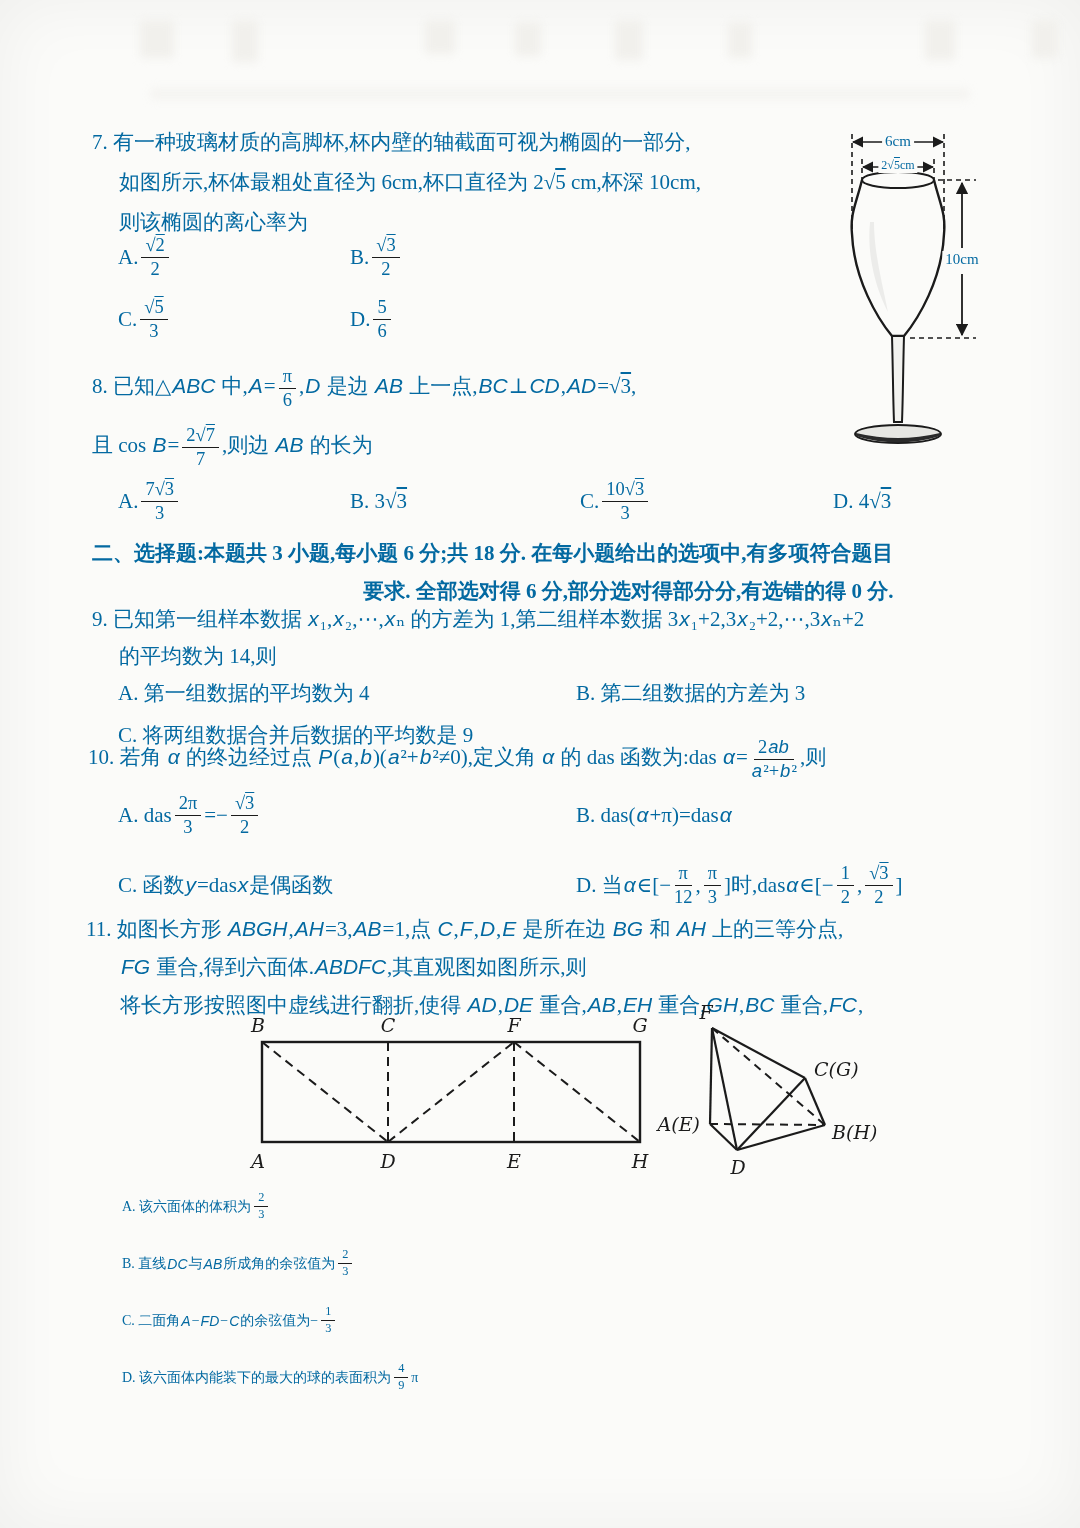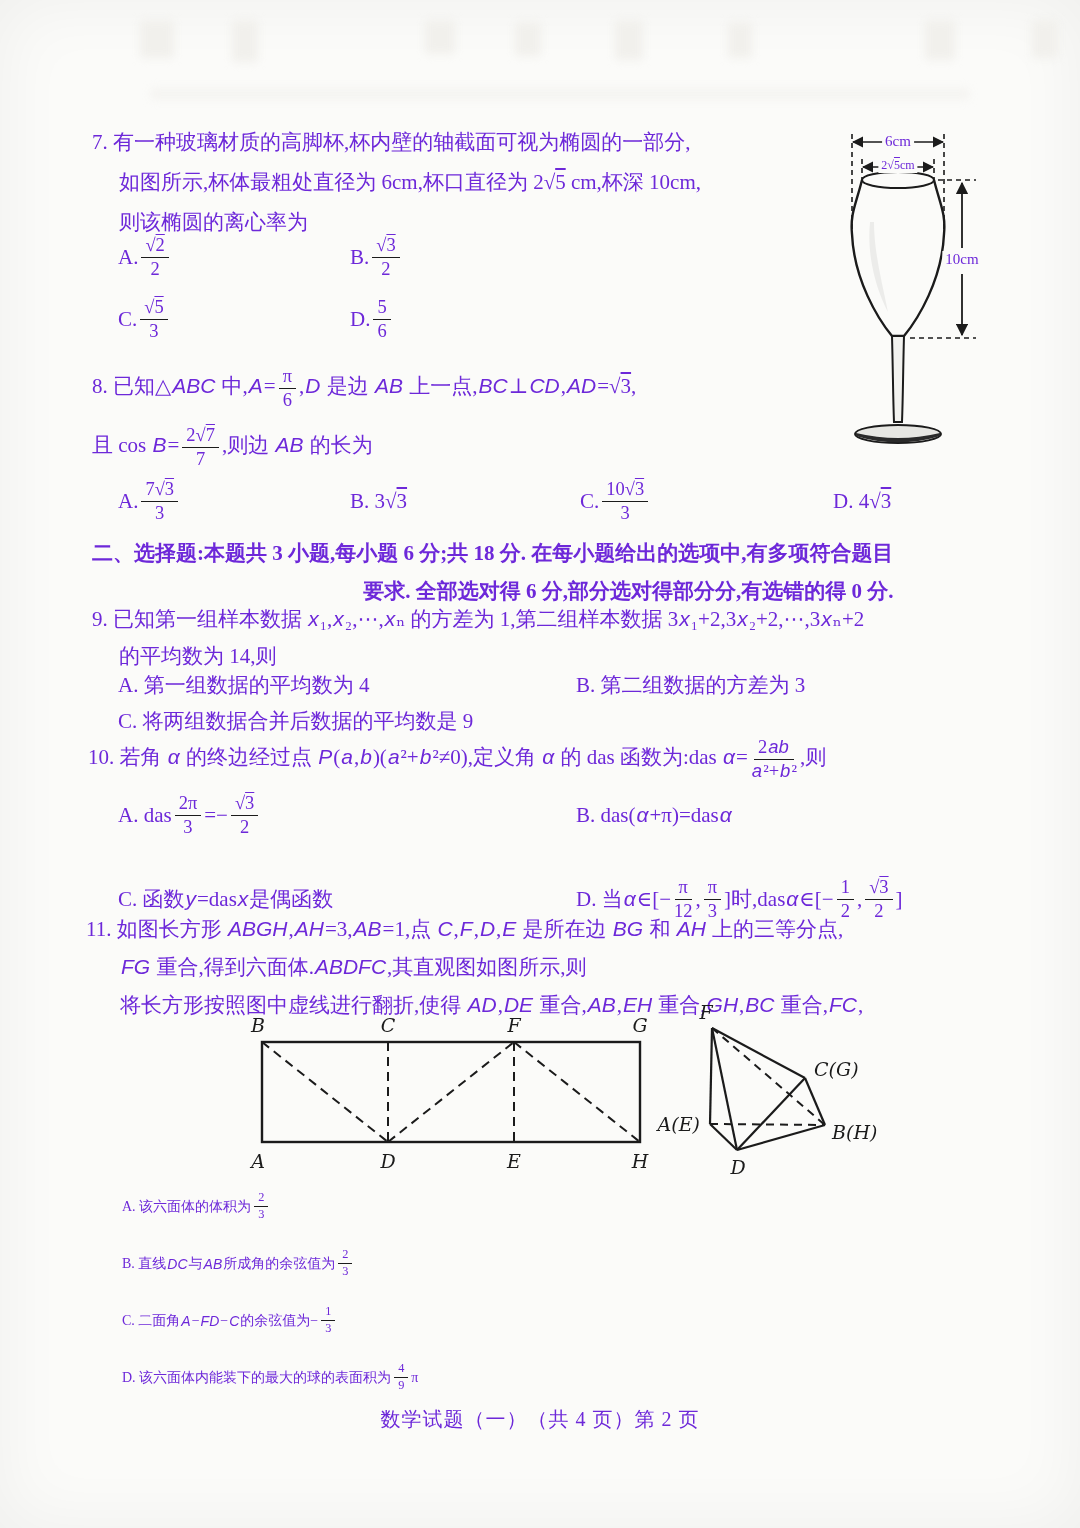"7. 有一种玻璃材质的高脚杯,杯内壁的轴截面可视为椭圆的一部分," .page { color: #6d28d9 -> #0369a1 }
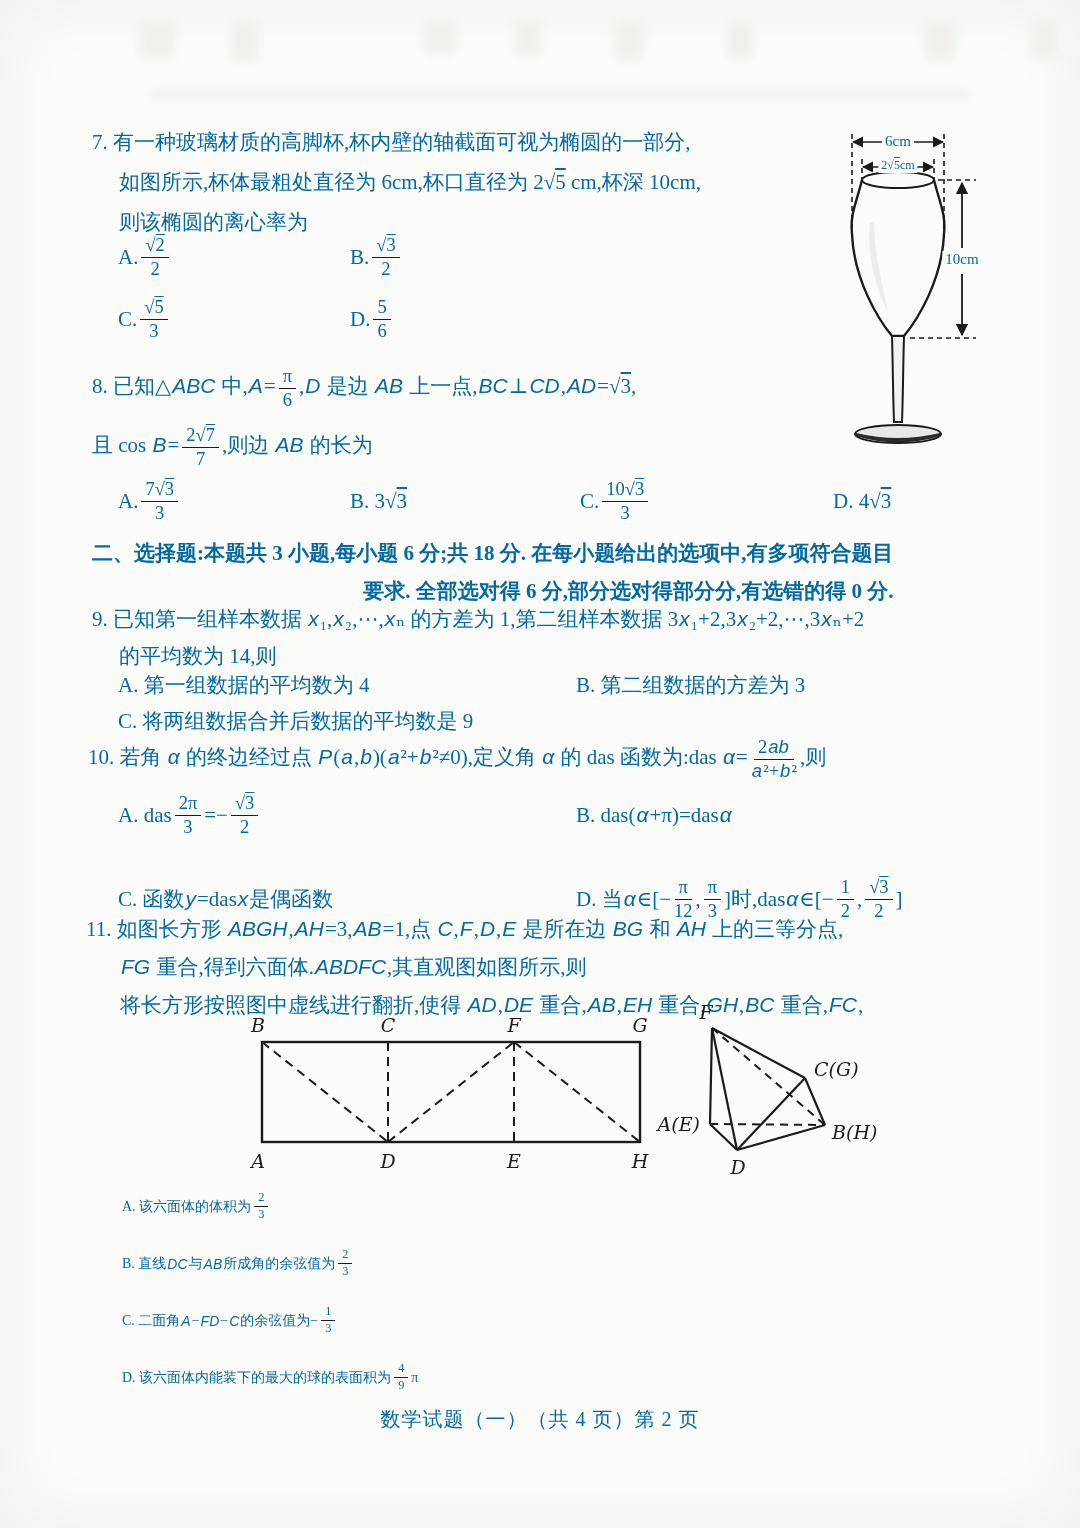"A. 第一组数据的平均数为 4" .g9 { margin-top: none -> 8px; row-gap: 2px -> 8px }
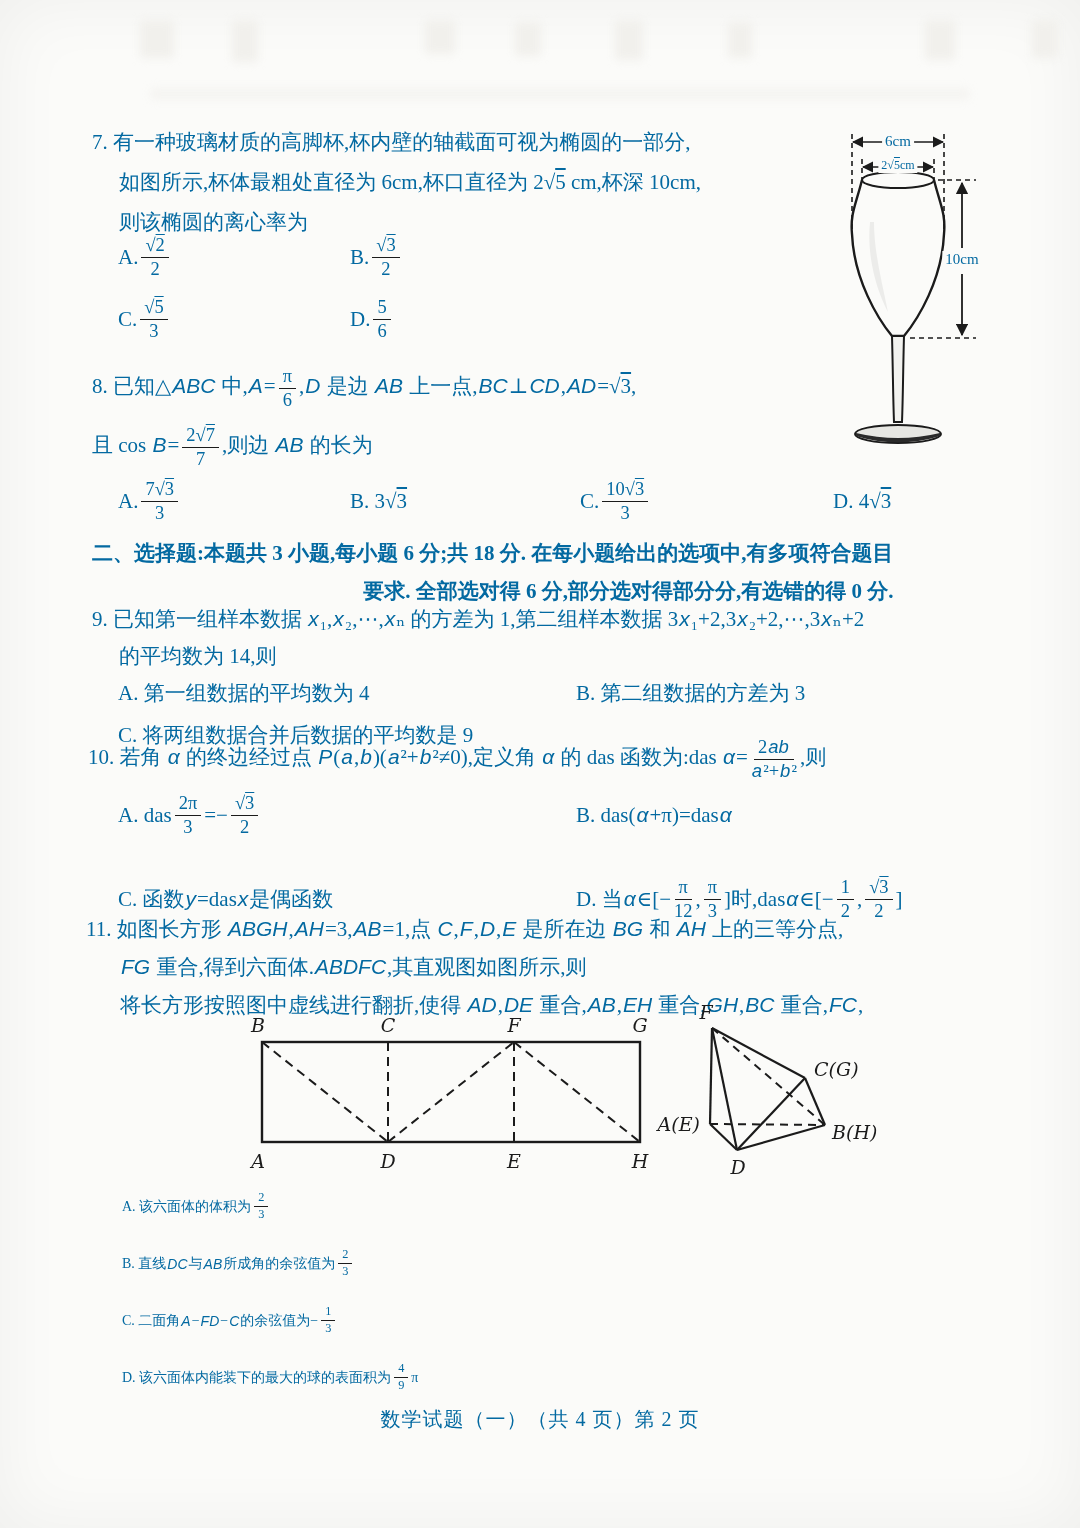"A. das =−" .g10 { row-gap: 30px -> 16px }
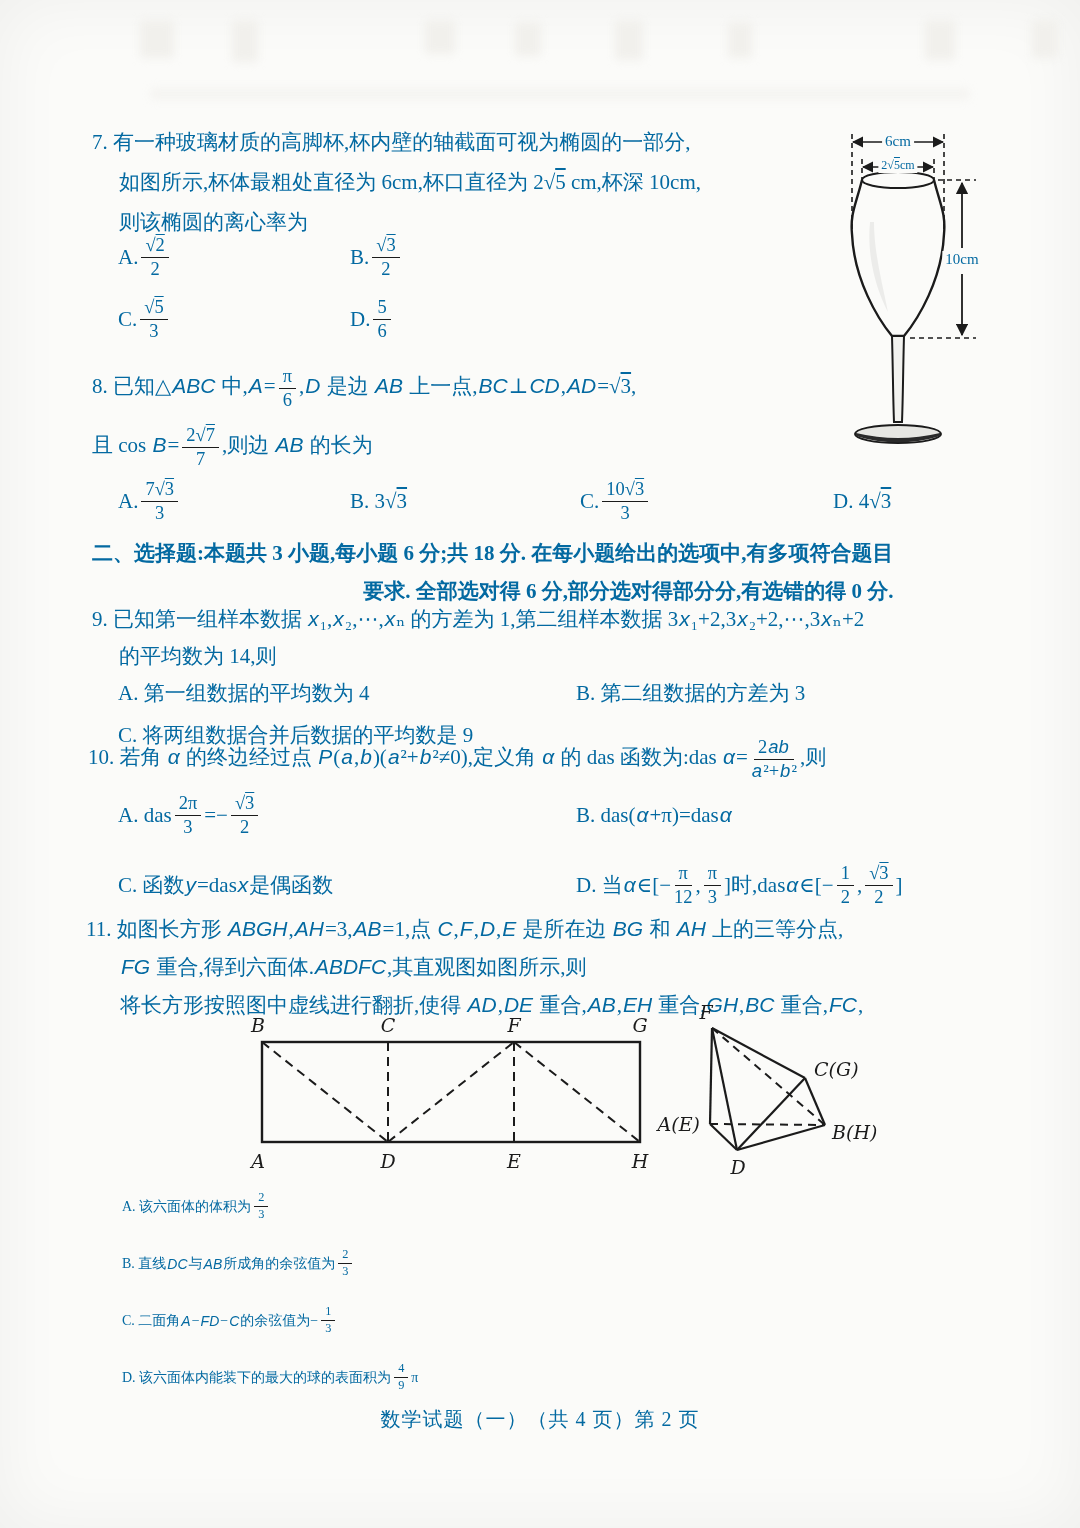"数学试题（一）（共 4 页）第 2 页" div.footer { html: <div>数学试题（一）（共 4 页）第 2 页</div> -> none }
